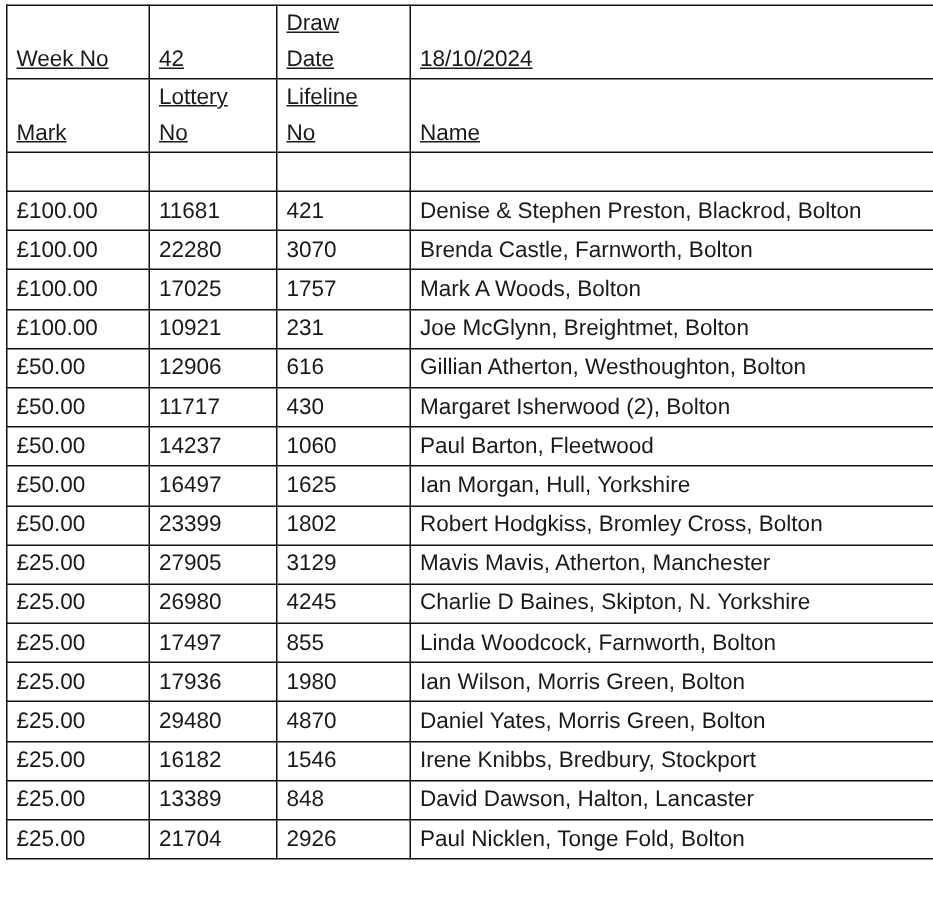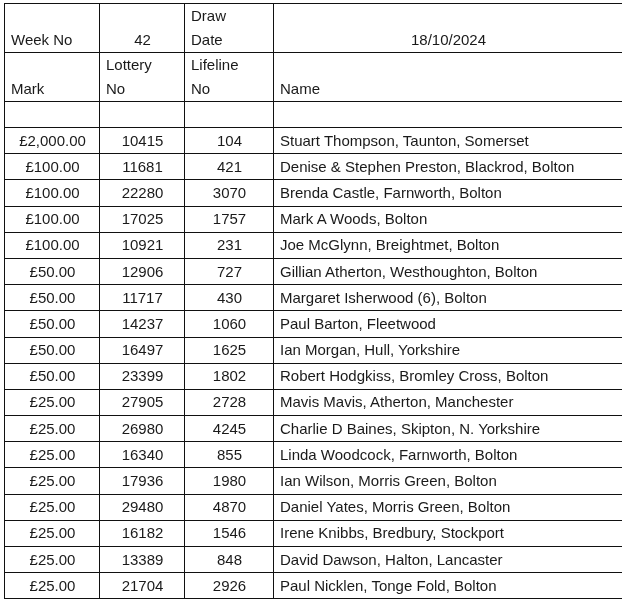"Draw" tr.hdr td { text-decoration: none -> underline }
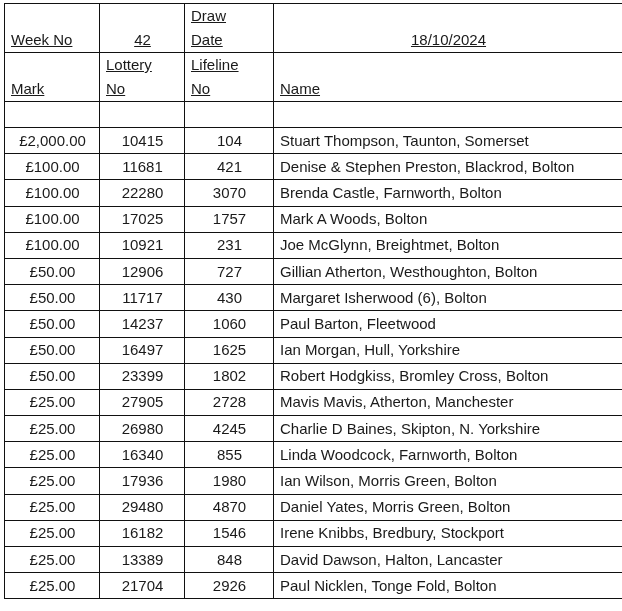"42" .r { text-align: center -> left }
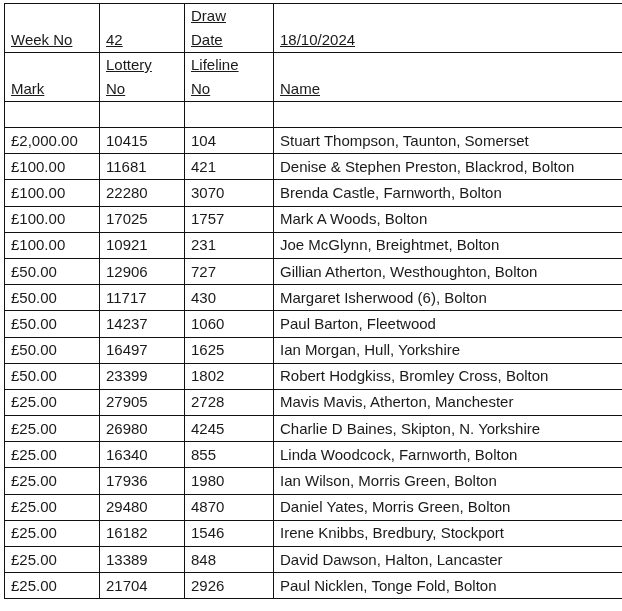"£2,000.00" tr.data { html: <tr> <td>£2,000.00</td> <td>10415</td> <td>104</td> <td>Stuart Thompson, Taunton, Somerset</td> </tr> -> none }
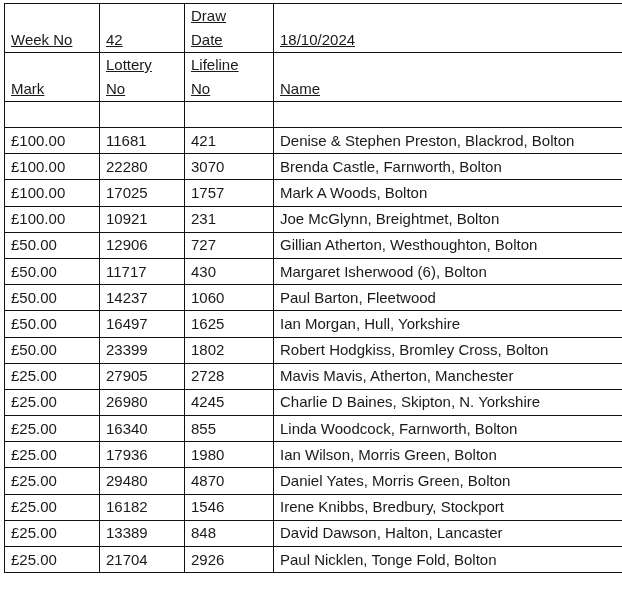"727" td.r { text: 727 -> 616 }
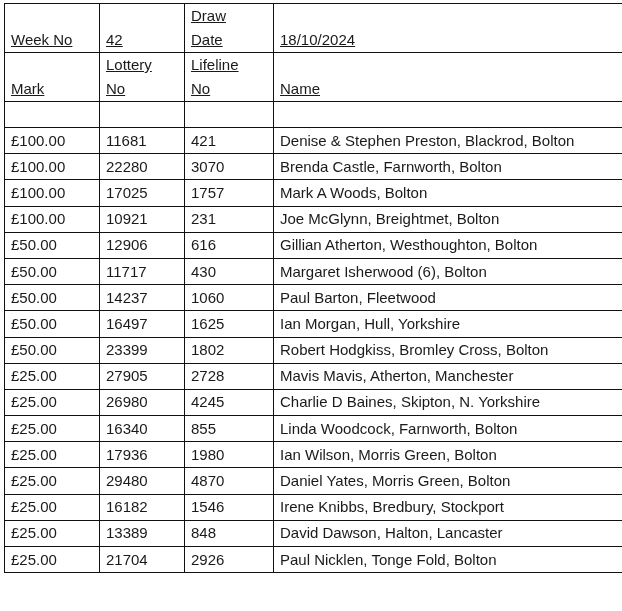"Margaret Isherwood (6), Bolton" td.l { text: 6 -> 2 }
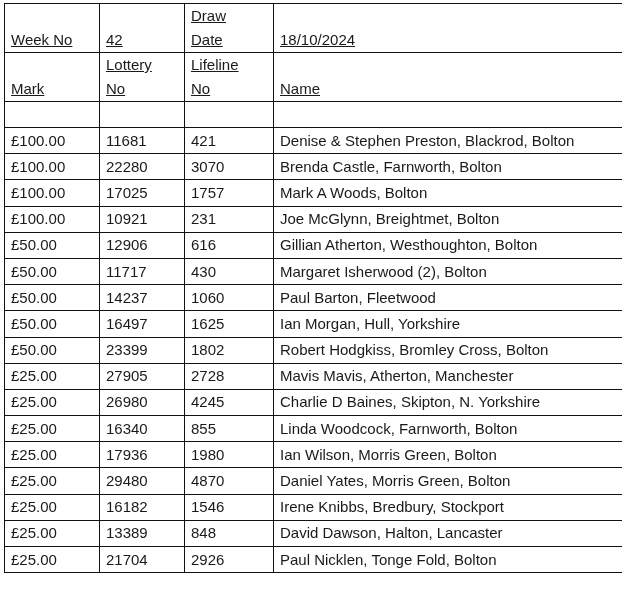"2728" td.r { text: 2728 -> 3129 }
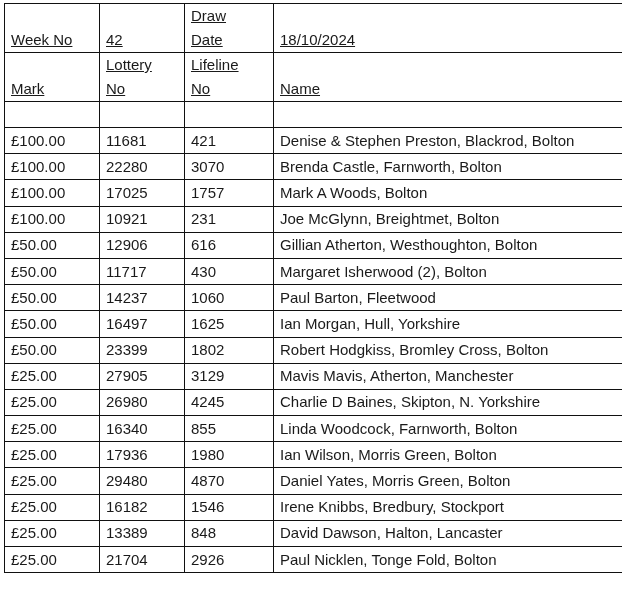"16340" td.r { text: 16340 -> 17497 }
